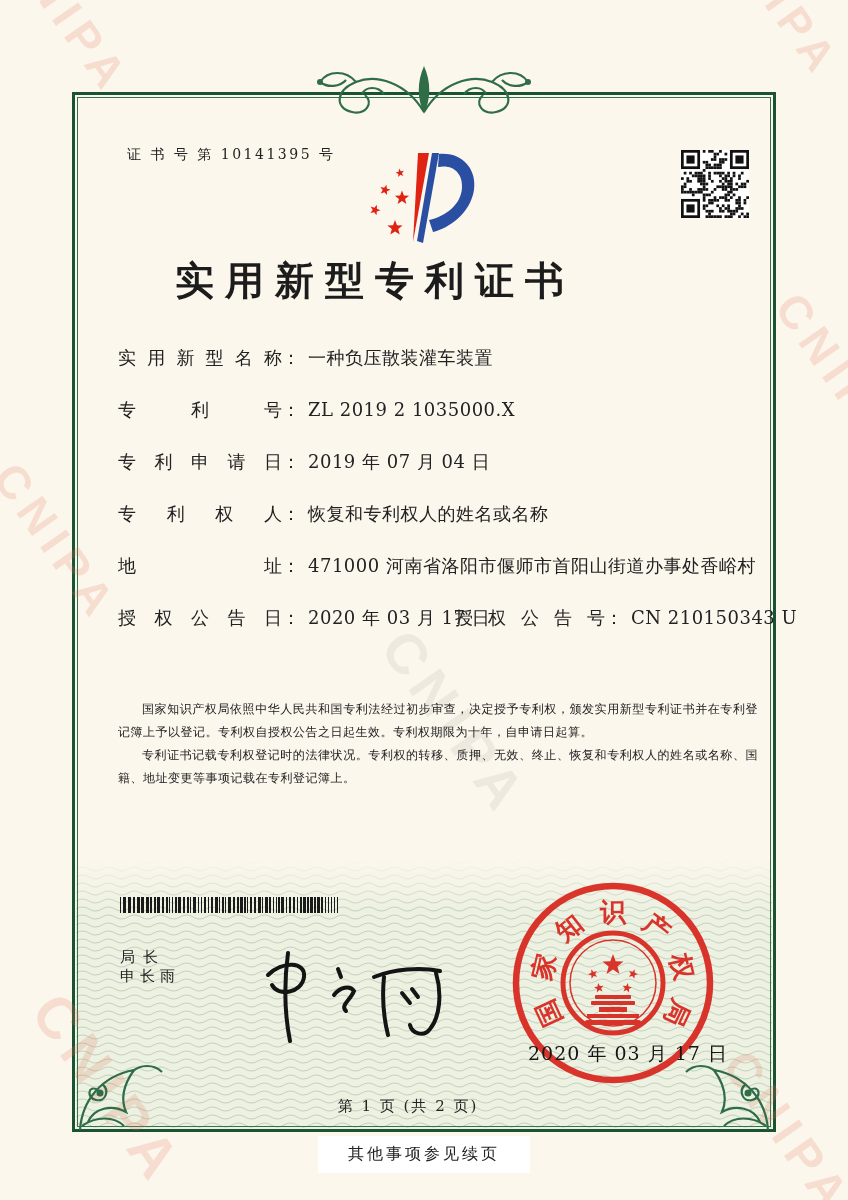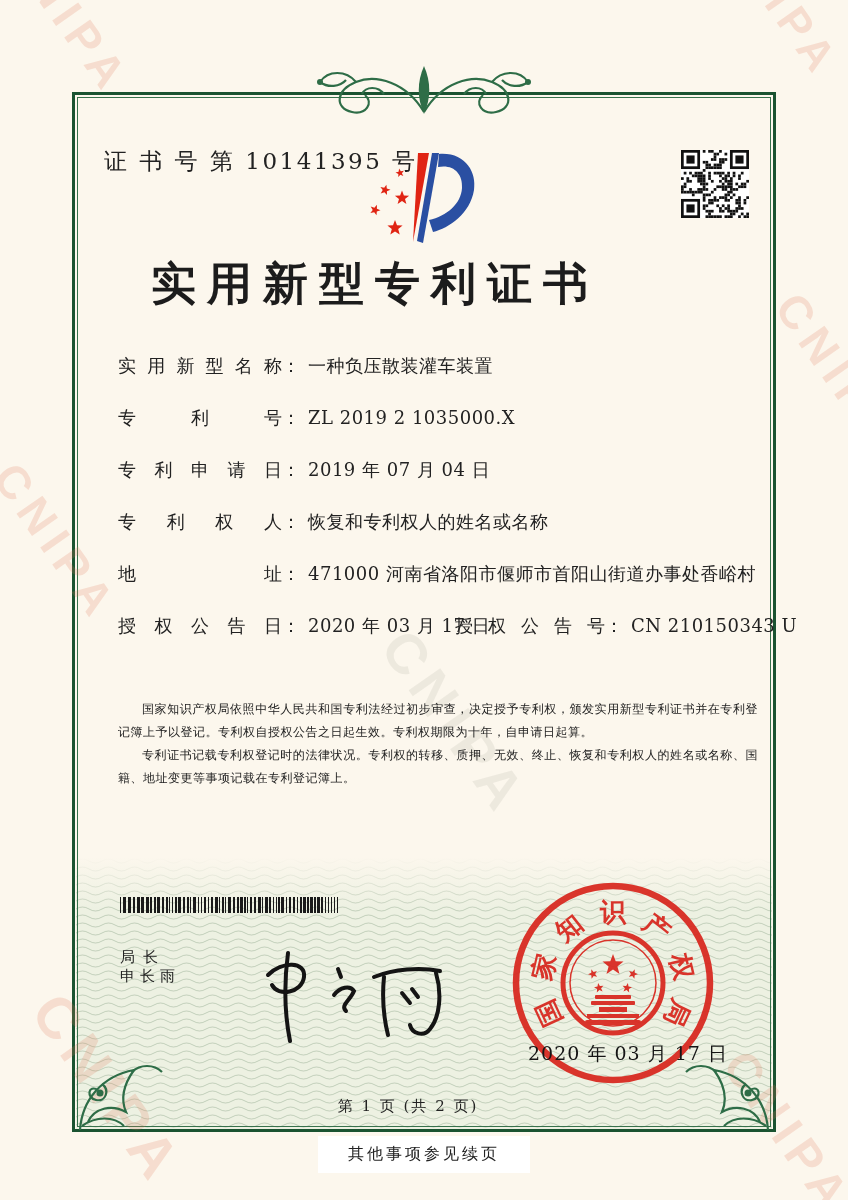"证 书 号 第 10141395" .cert-no { font-size: 23px -> 14px; left: 104px -> 127px }
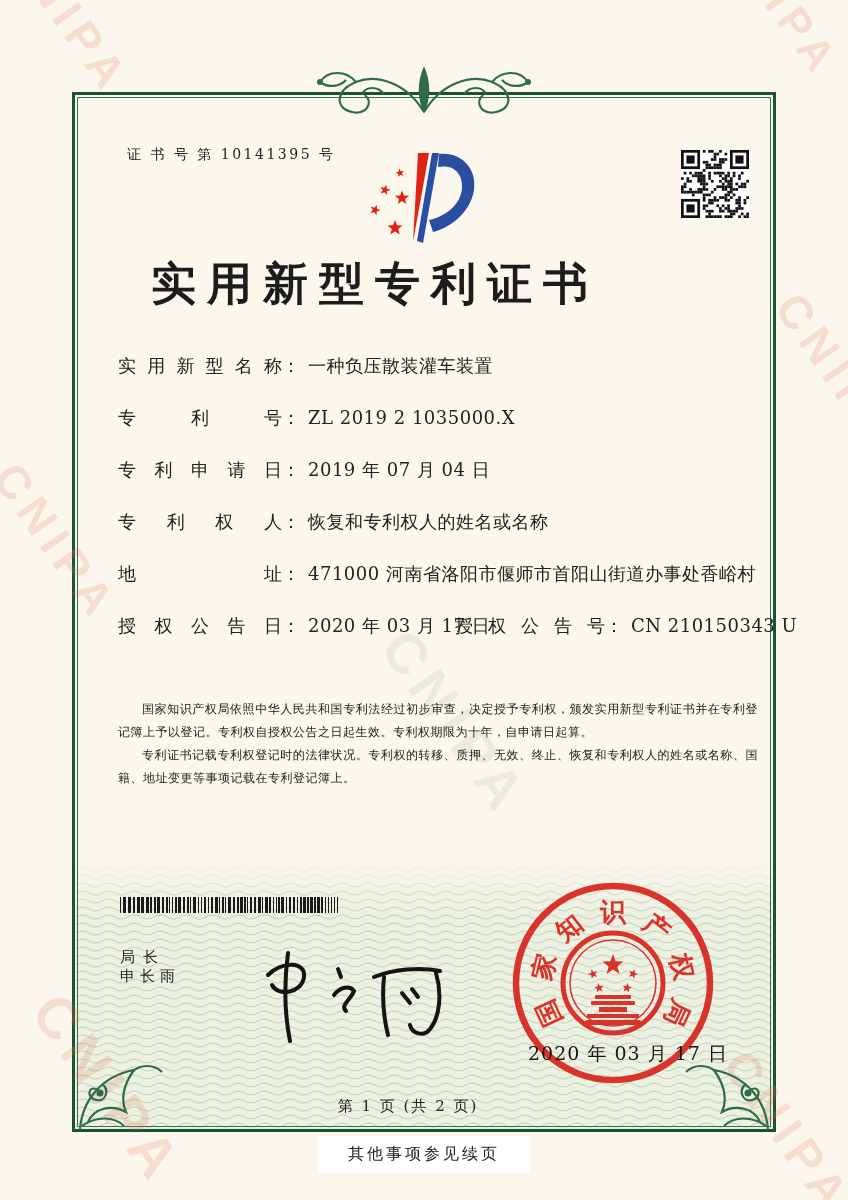"实用新型专利证书" .title { font-size: 45px -> 39px }
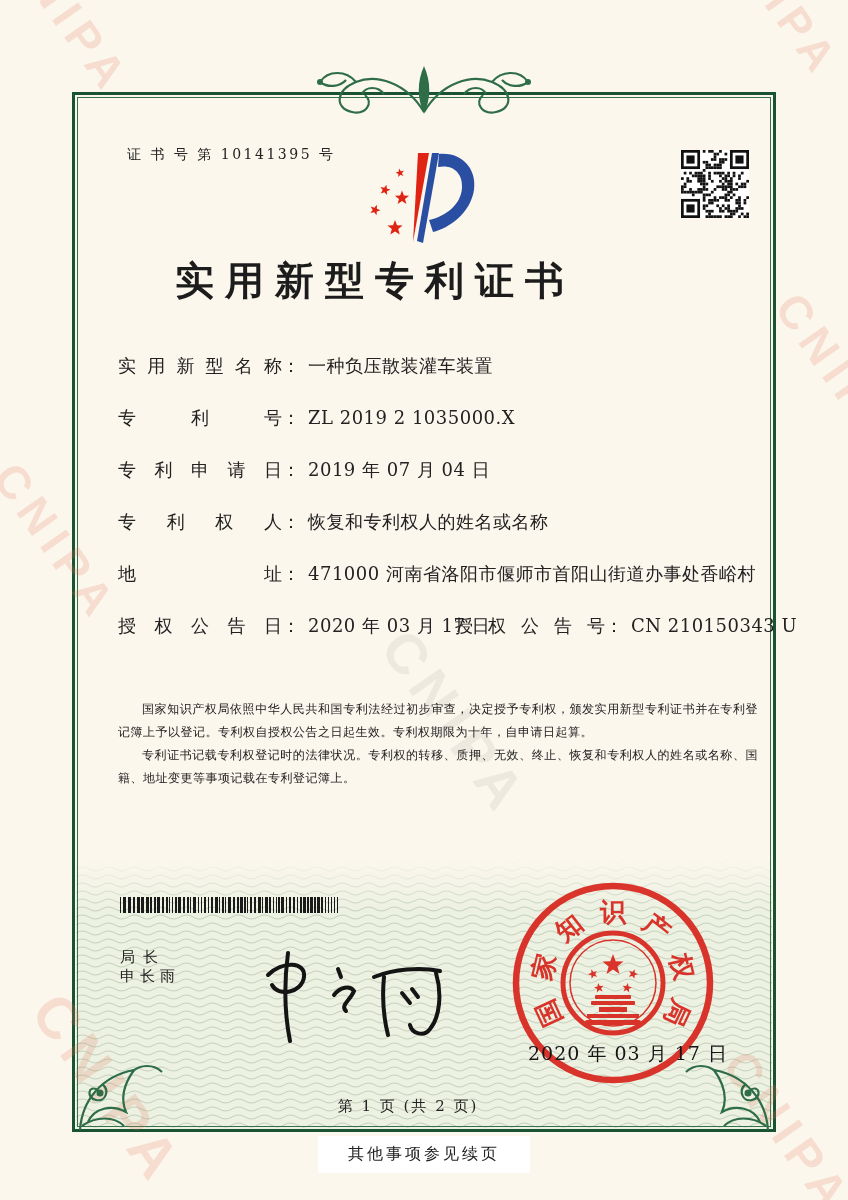"实用新型名称： 一种负压散装灌车装置" .fields { top: 354px -> 346px }
